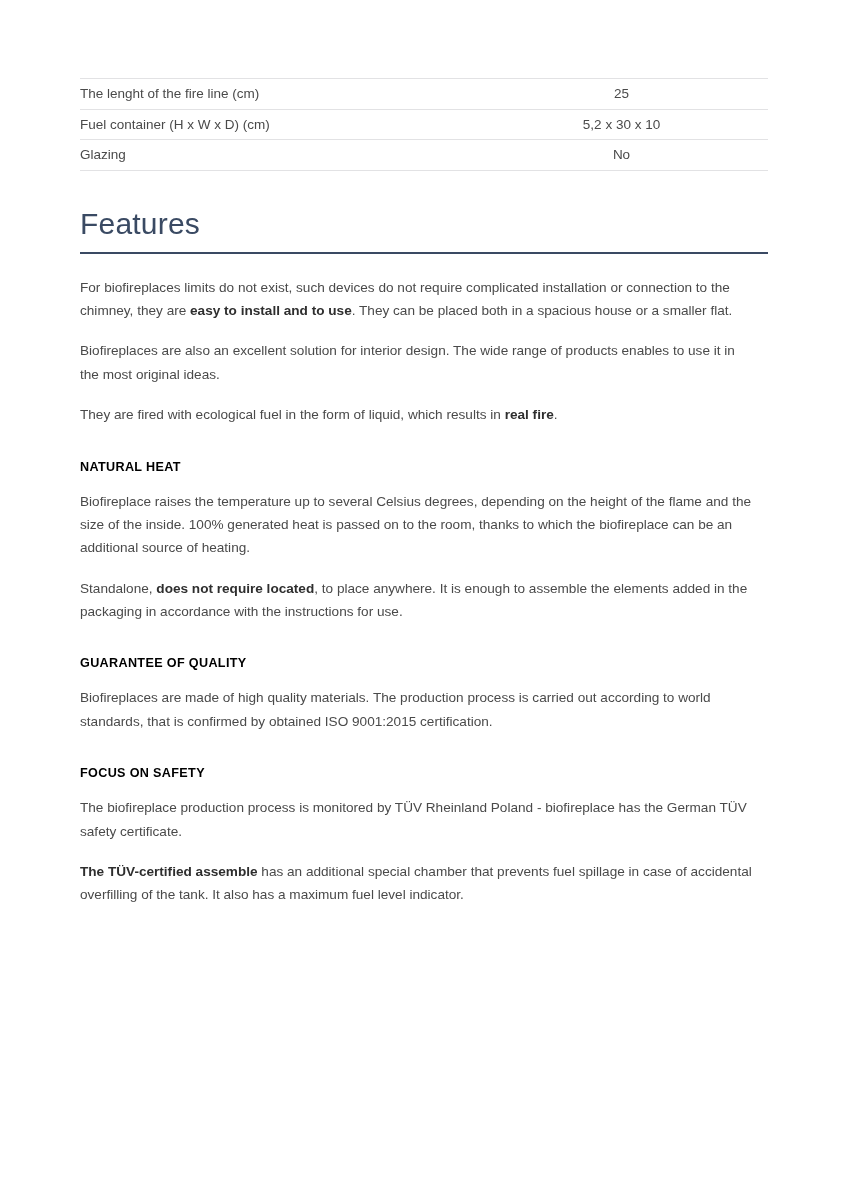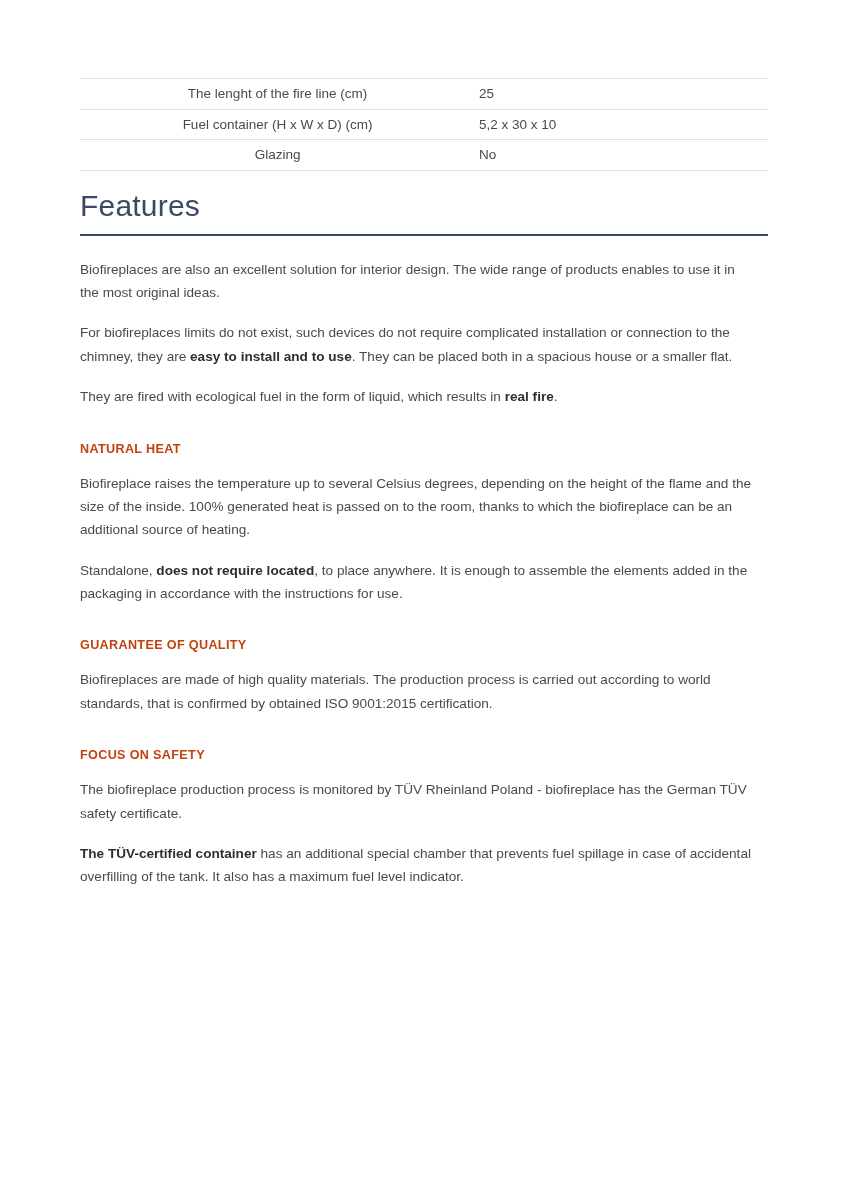"The lenght of the fire" .spec-table td.spec-name { text-align: center -> left }
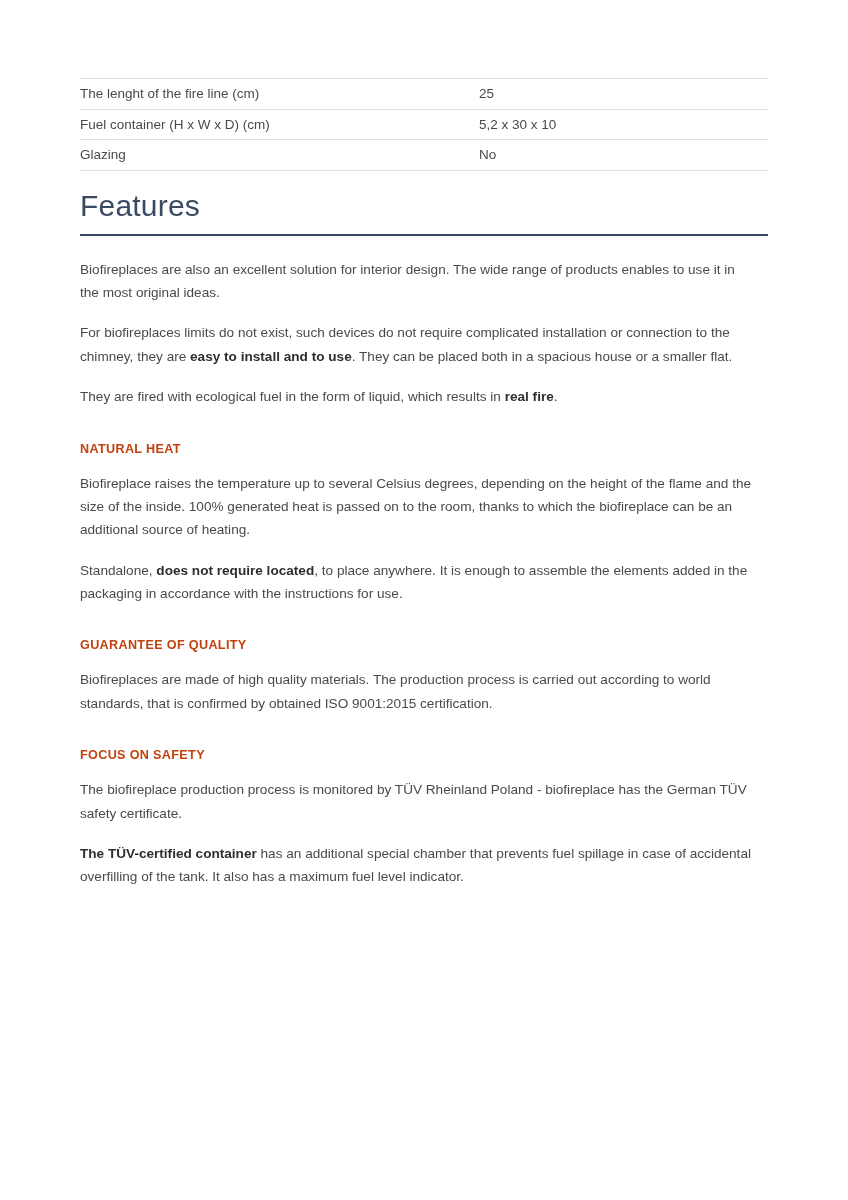"25" .spec-table td.spec-value { text-align: none -> center }
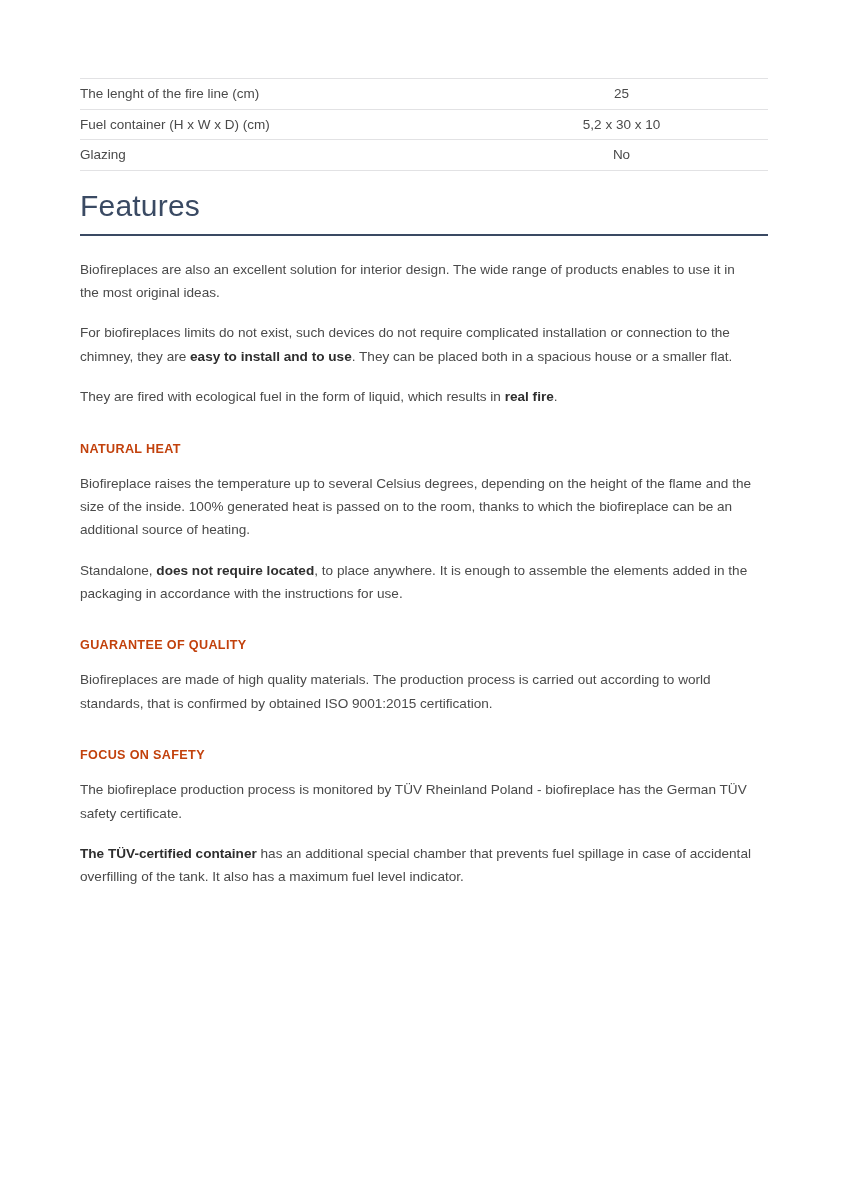"Features" .features-heading { margin: 18px 0 0 0 -> 36px 0 0 0 }
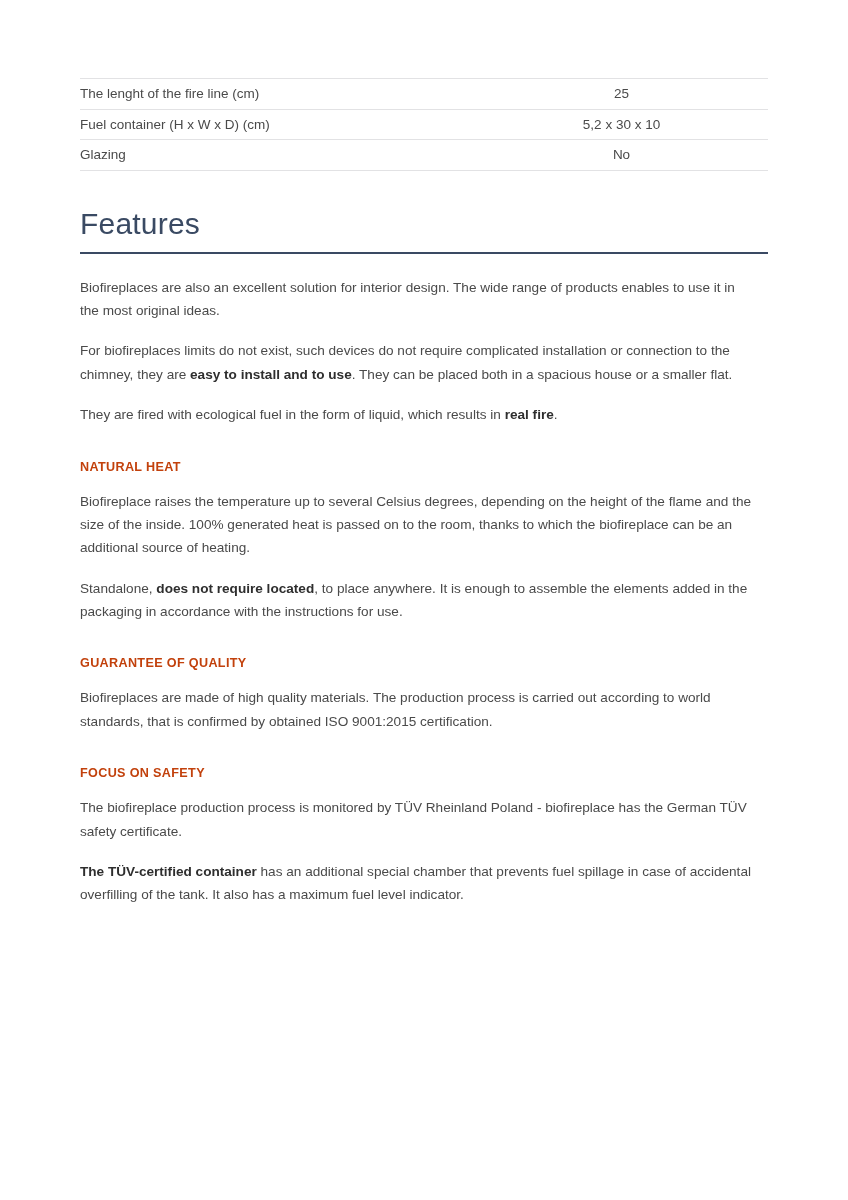"Biofireplaces are also an excellent" p.para { order: before "For biofireplaces limits do not" -> after "For biofireplaces limits do not" }
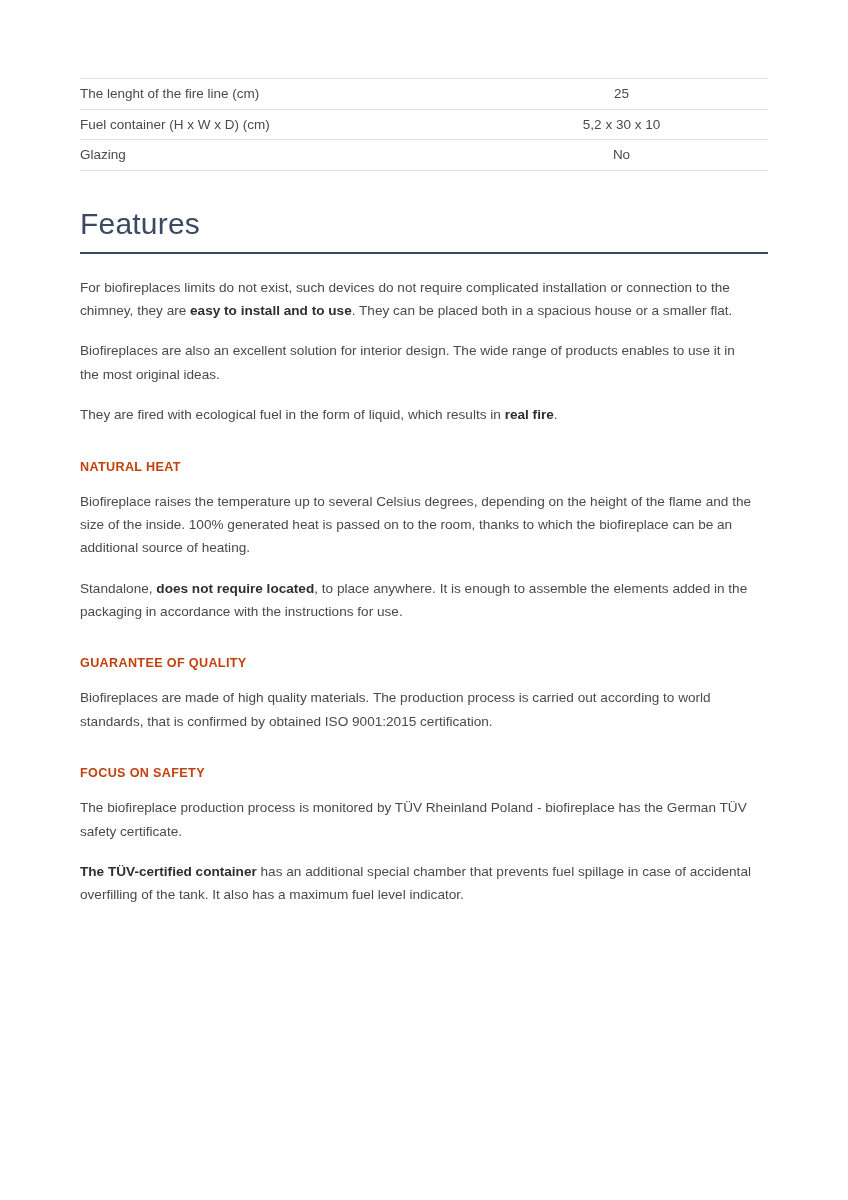"NATURAL HEAT" h3.subhead { color: #c2410c -> #000000 }
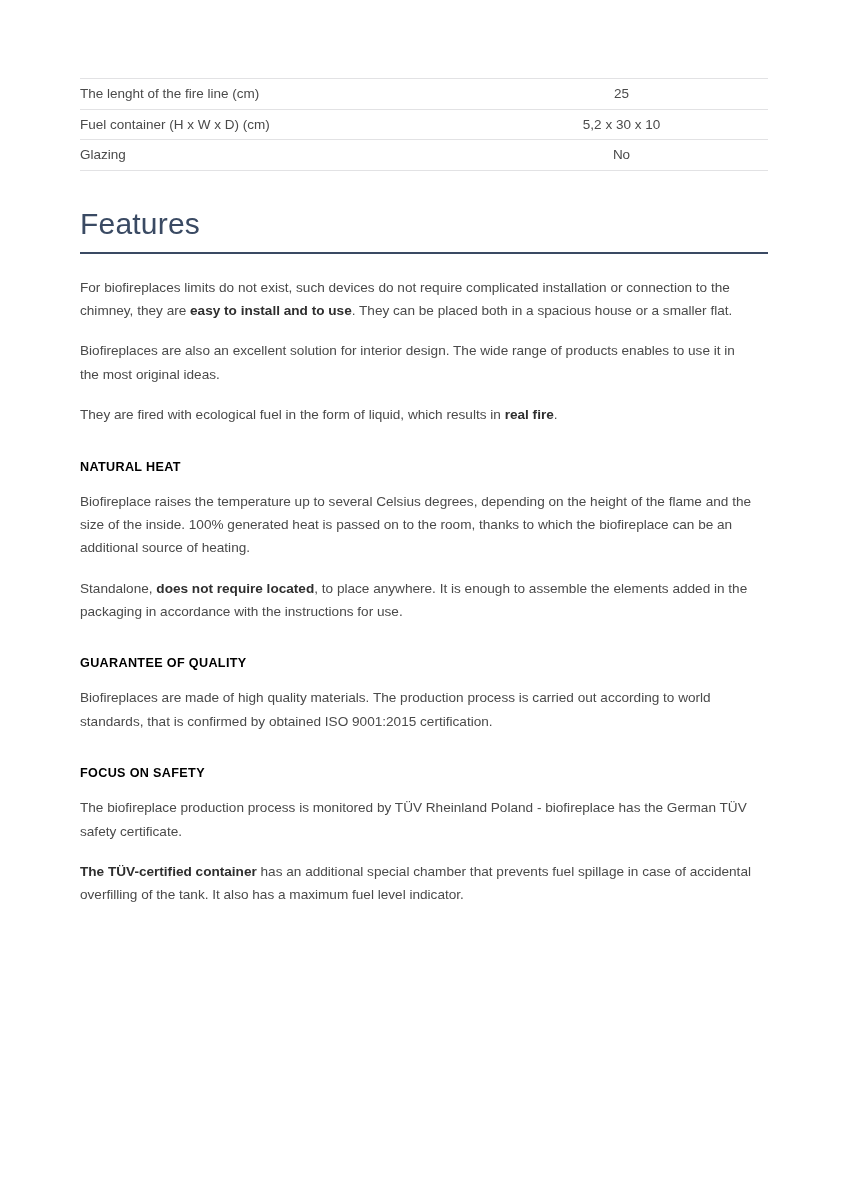"The TÜV-certified container" b { text: container -> assemble }
